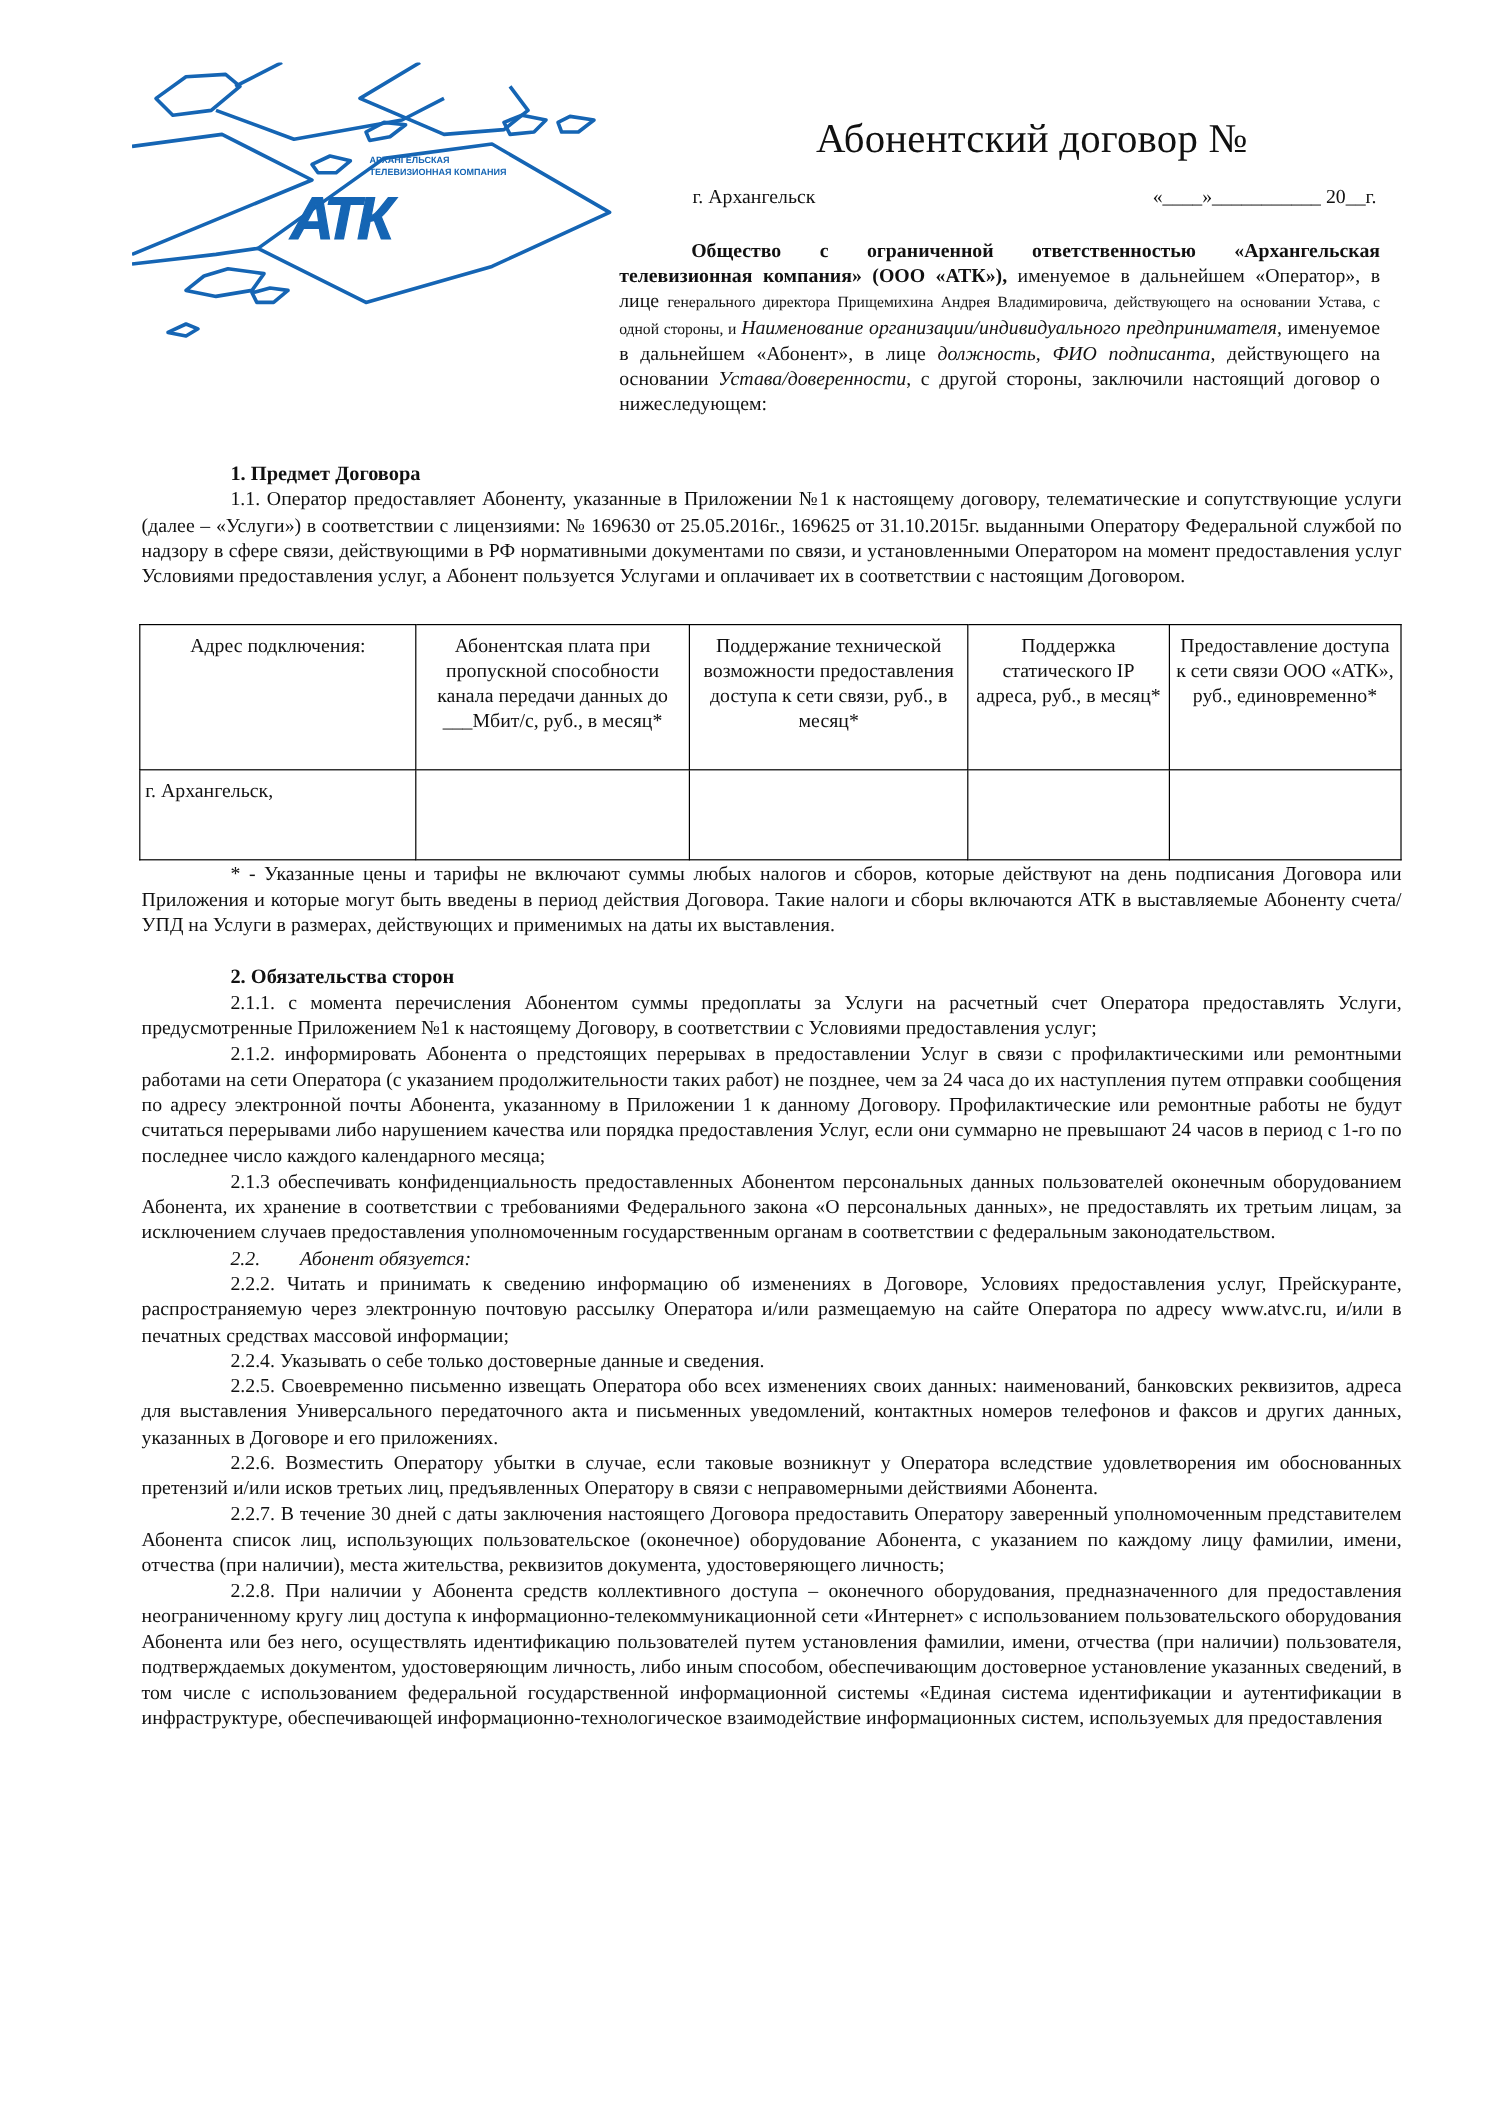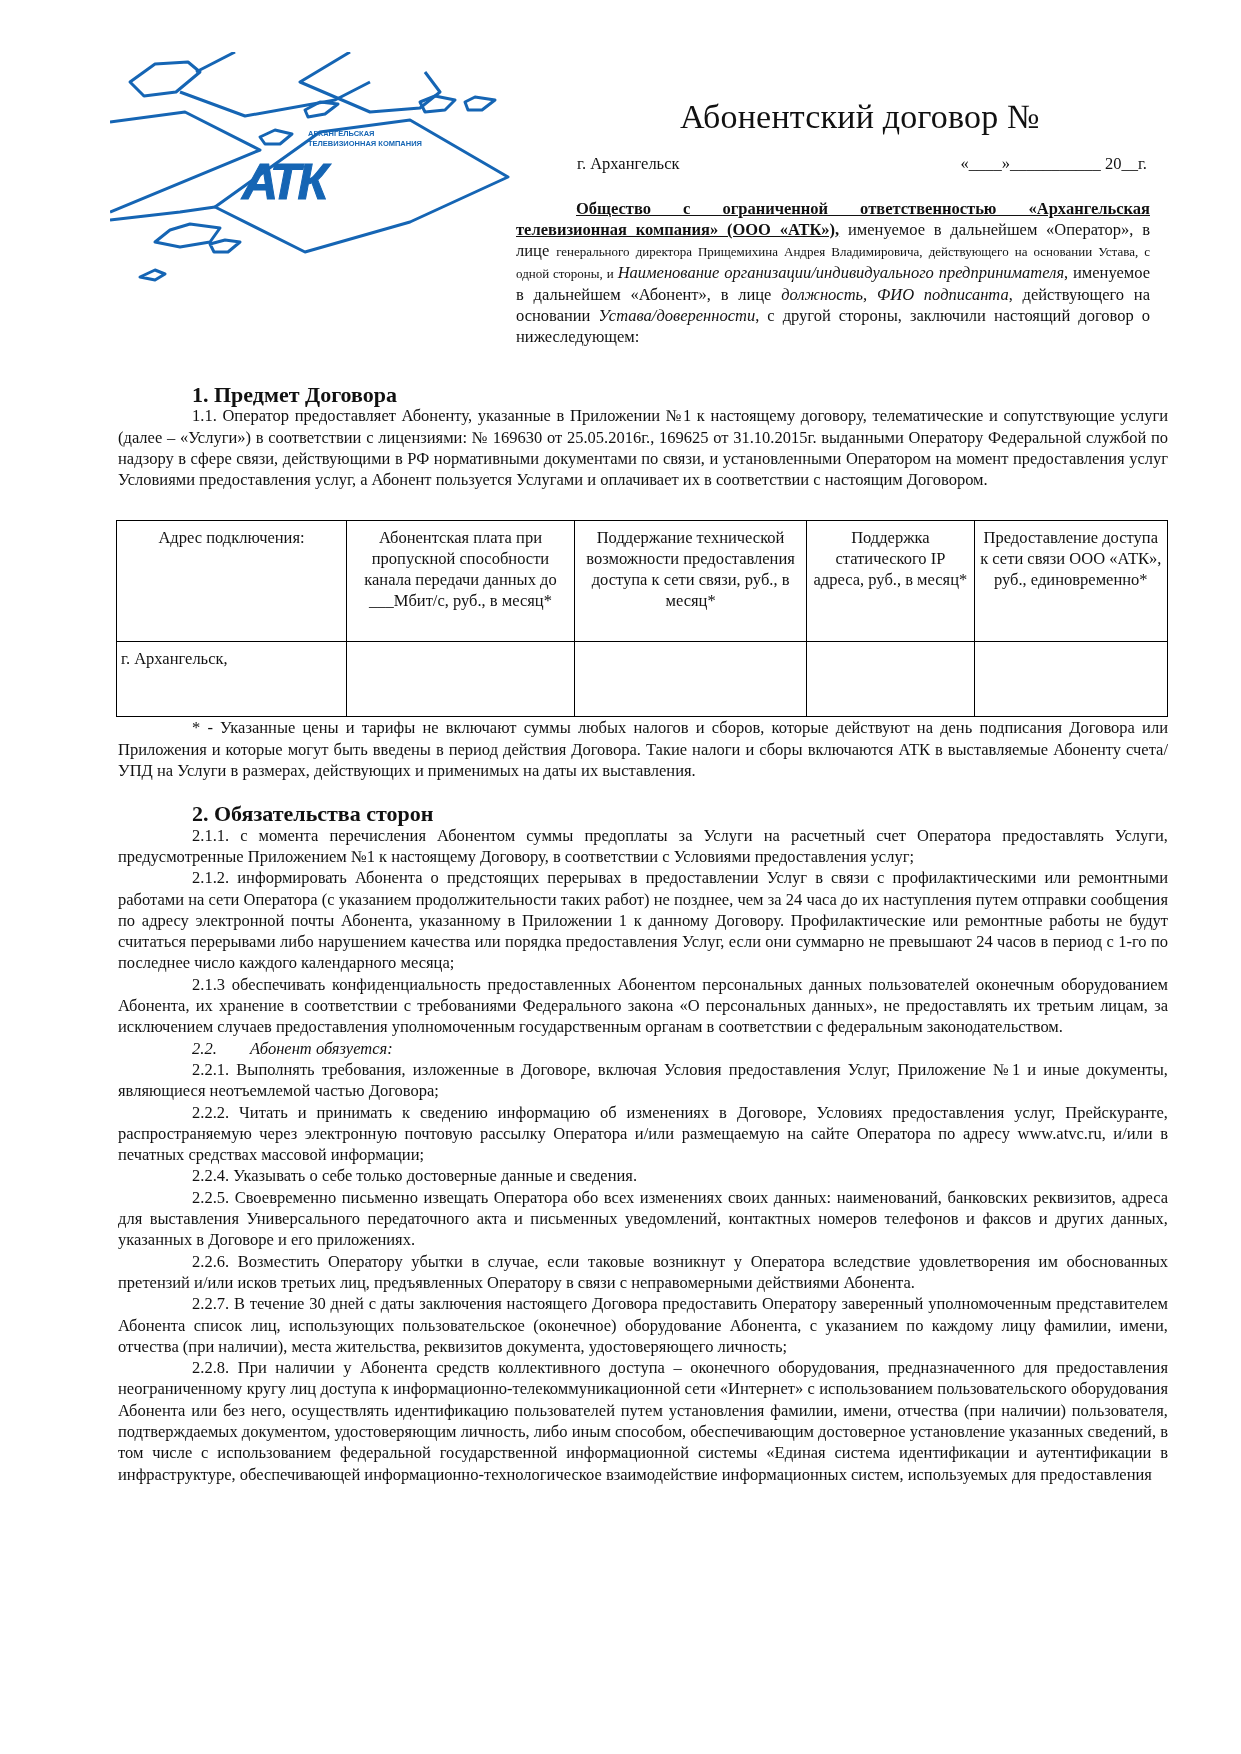"Общество с ограниченной ответственностью" .intro b { text-decoration: underline -> none }
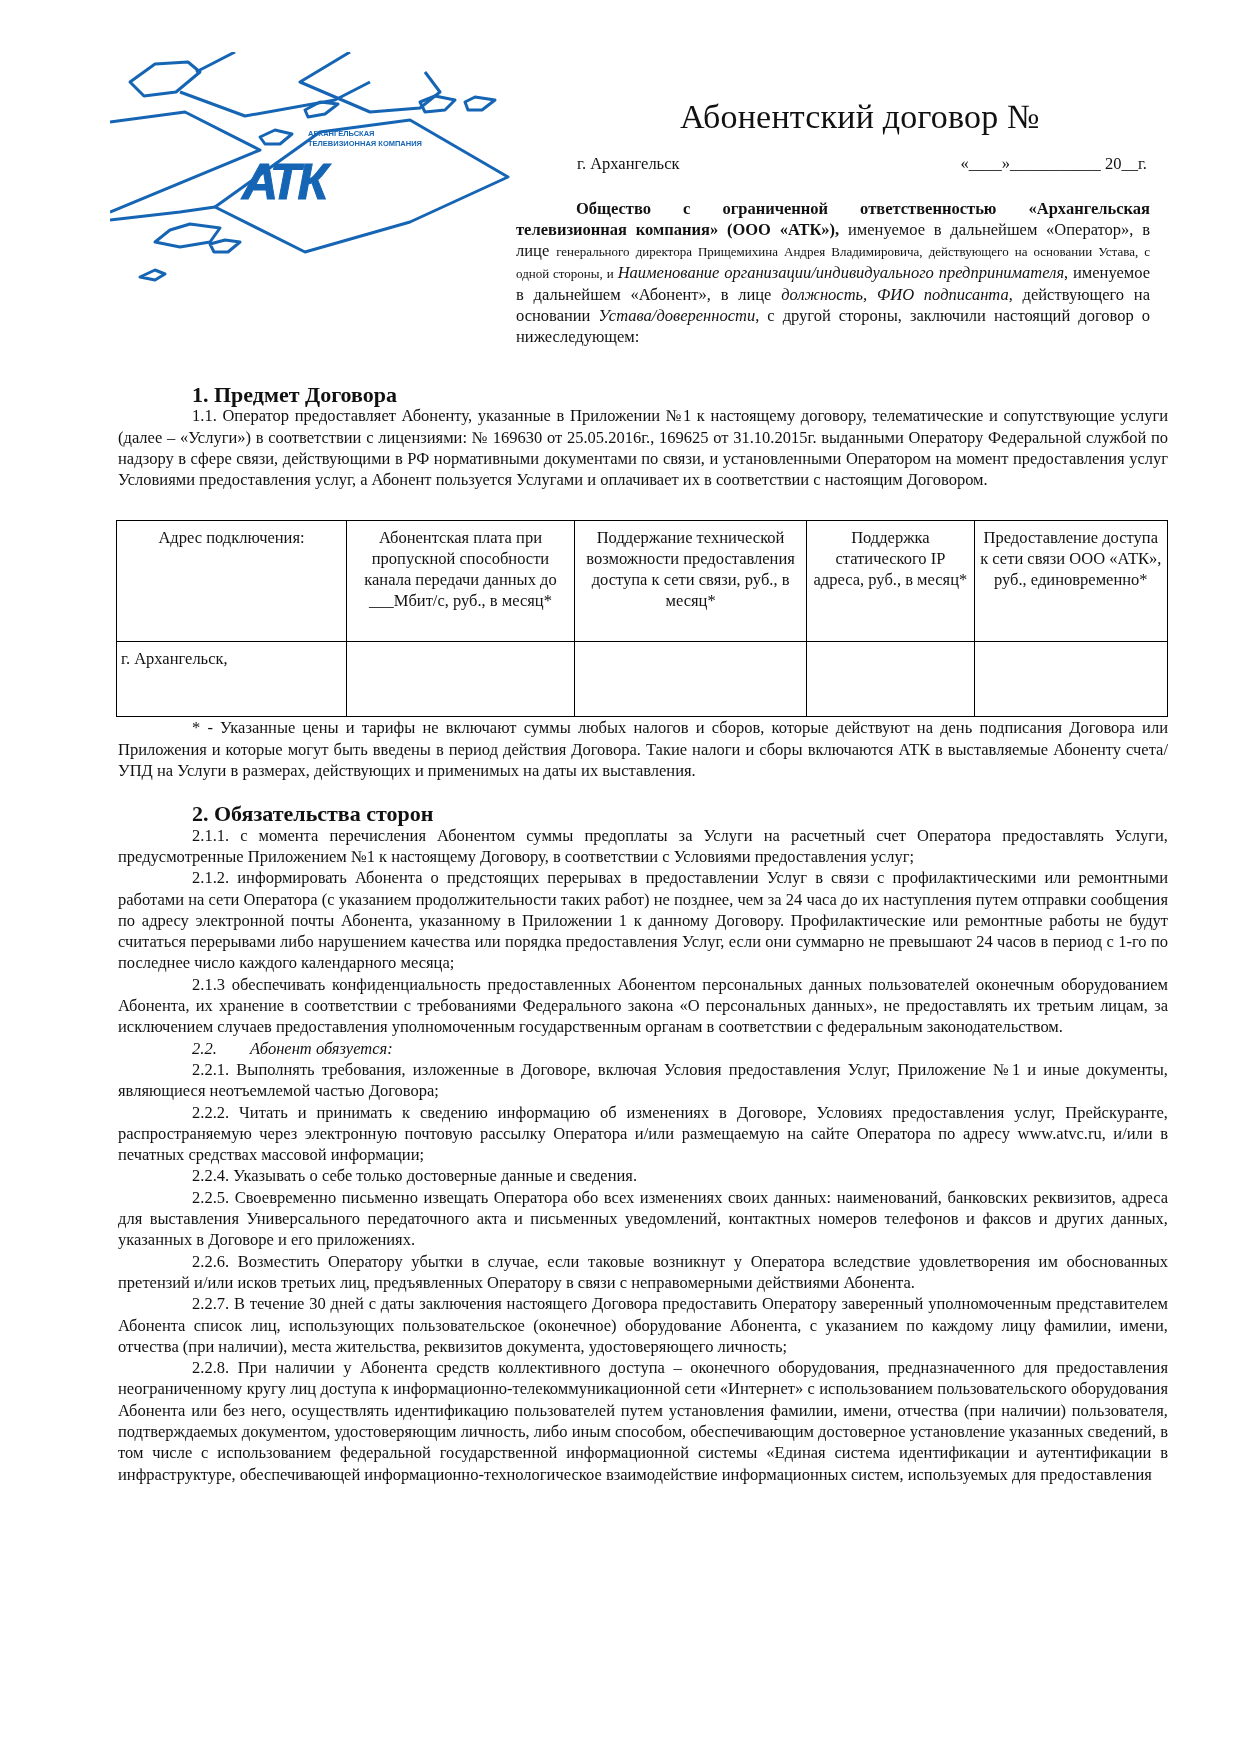"1. Предмет Договора" .body h2 { font-size: 22px -> 17px }
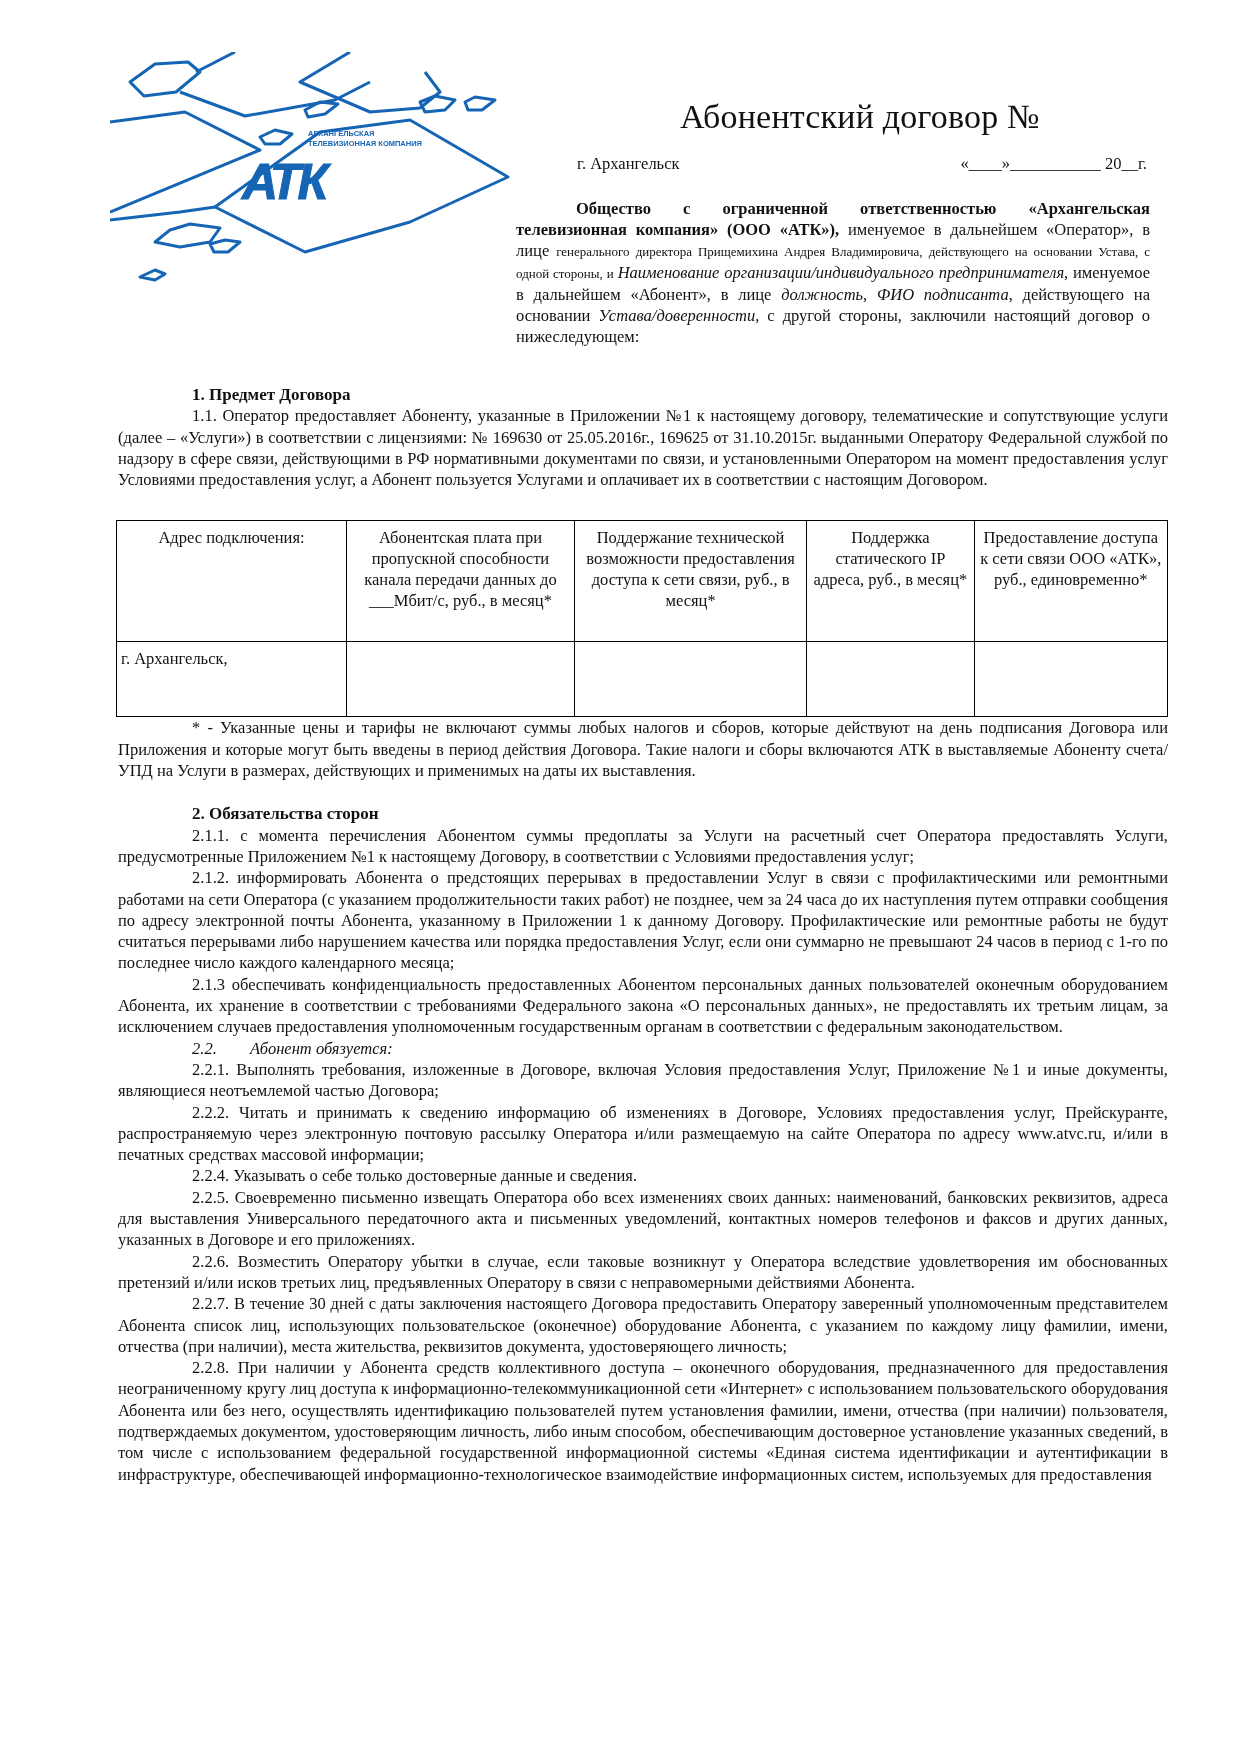"2.2.1. Выполнять требования, изложенные" p { html: <p>2.2.1. Выполнять требования, изложенные в Договоре, включая Условия предоставления Услуг, Приложение №1 и иные документы, являющиеся неотъемлемой частью Договора;</p> -> none }
